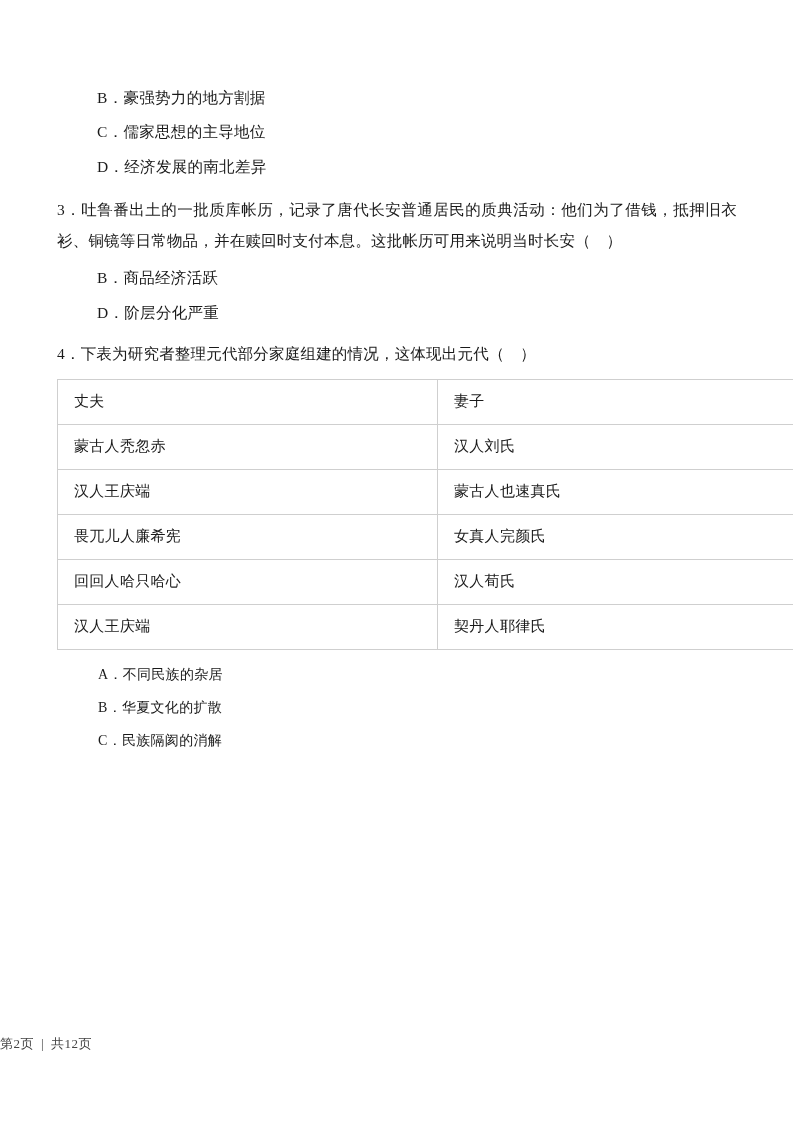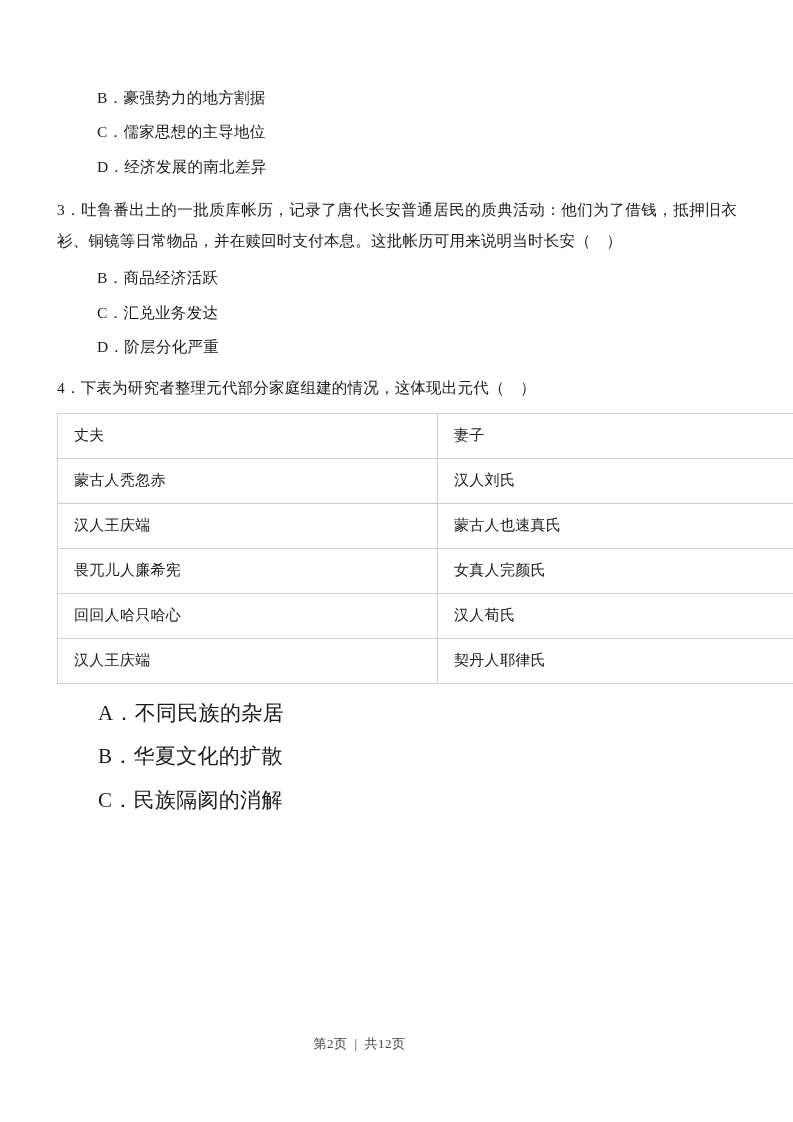"C．汇兑业务发达" div.option { html: <div> <span>C．</span><span>汇兑业务发达</span> </div> -> none }
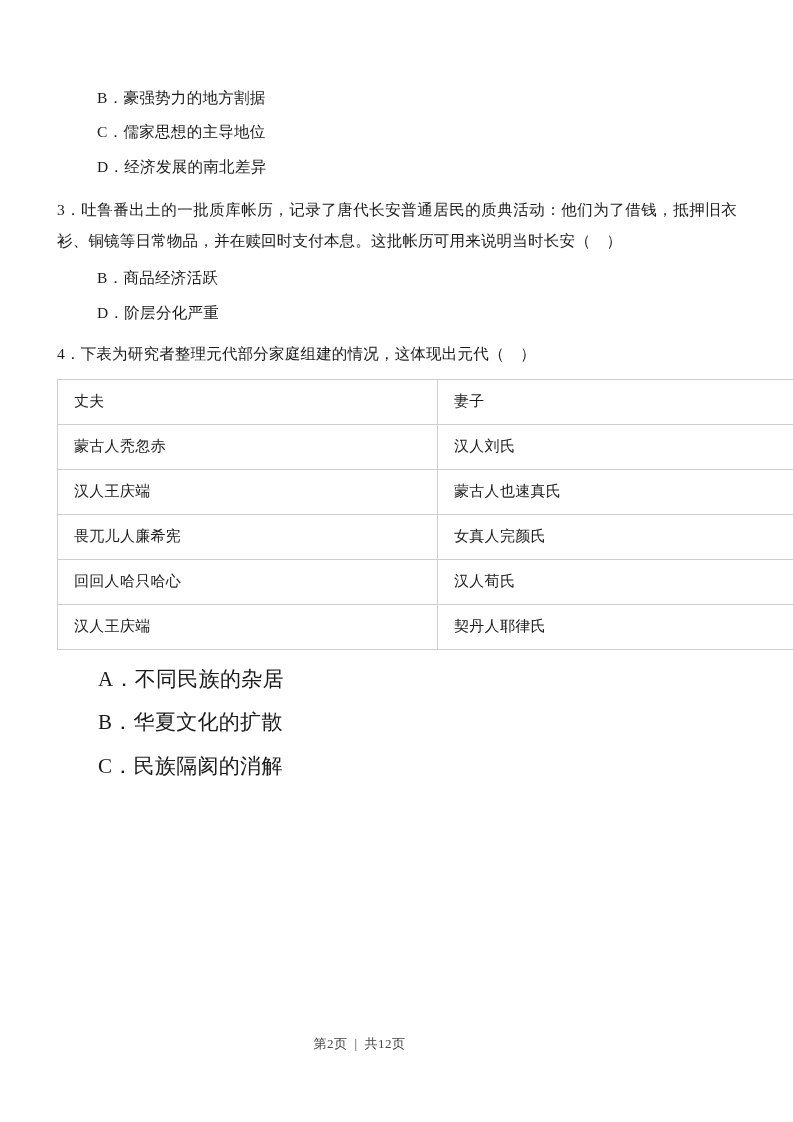"A．不同民族的杂居" .after-table-opt { font-size: 21px -> 14px }
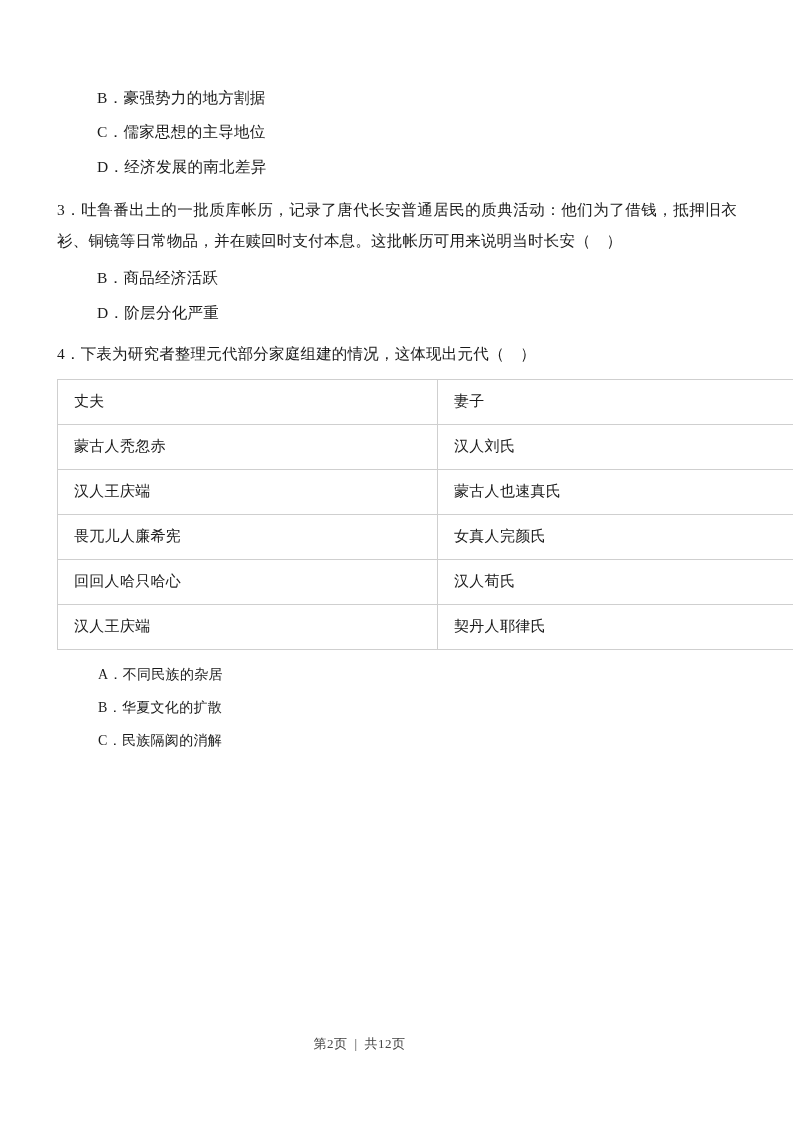"第2页 | 共12页" .footer { text-align: center -> left }
